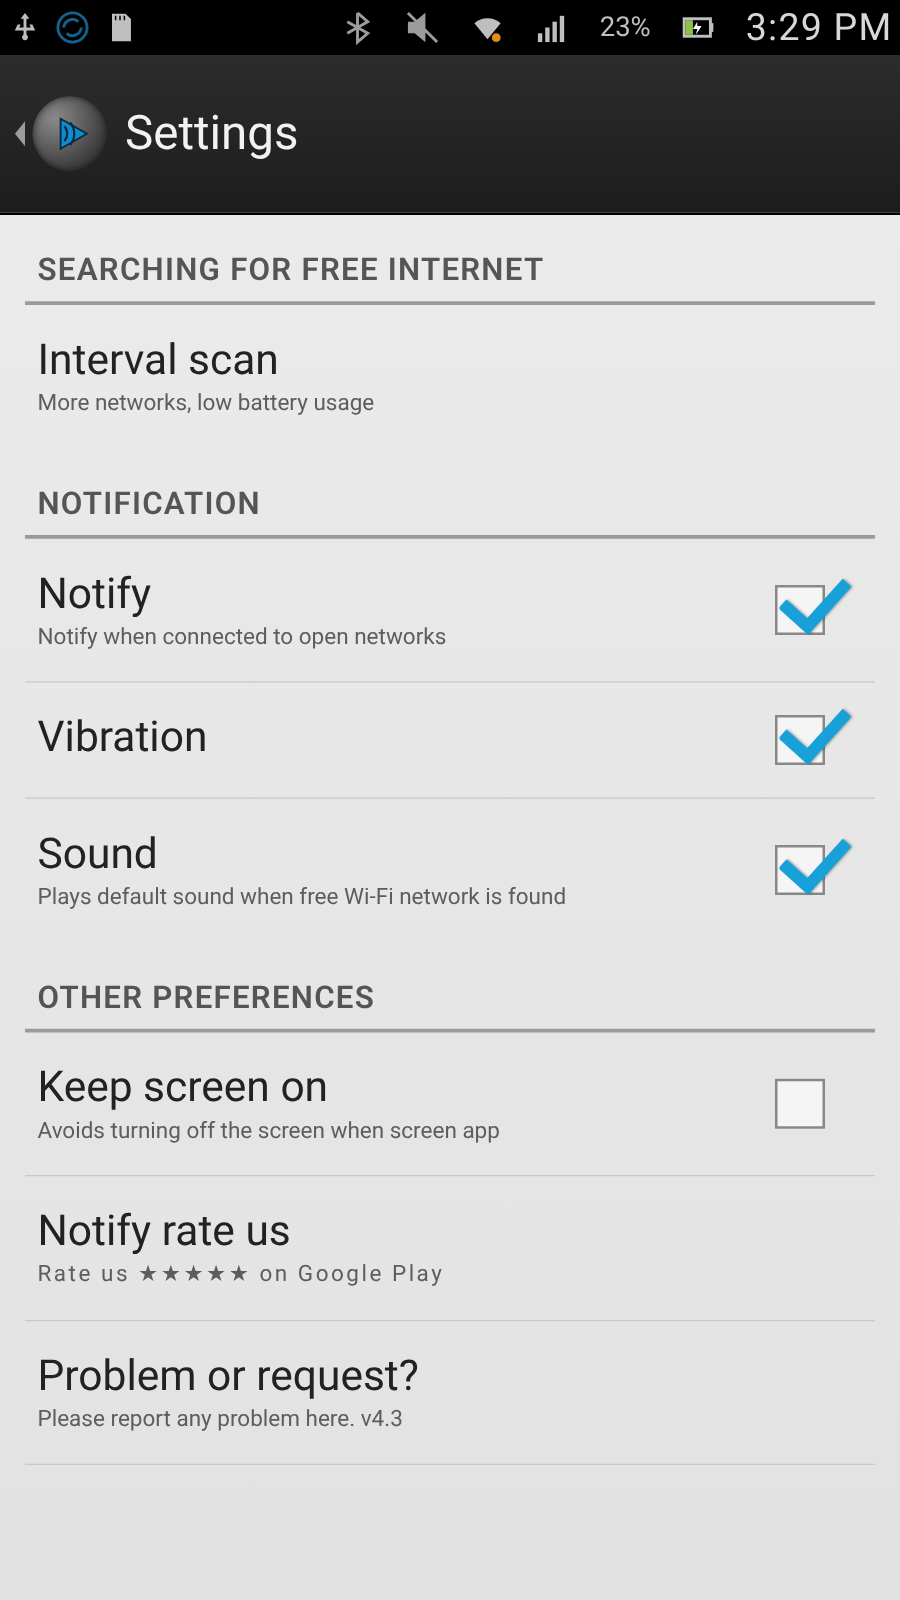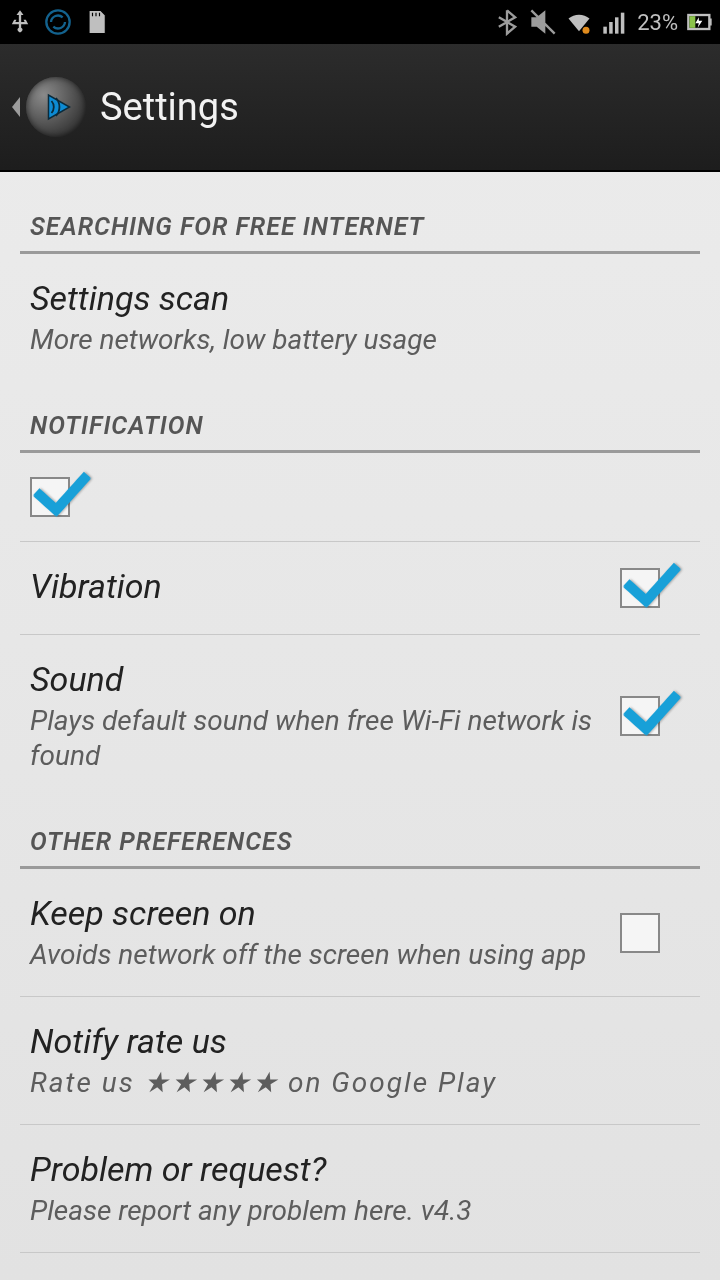"23%" .status-right { gap: 8px -> 24px }
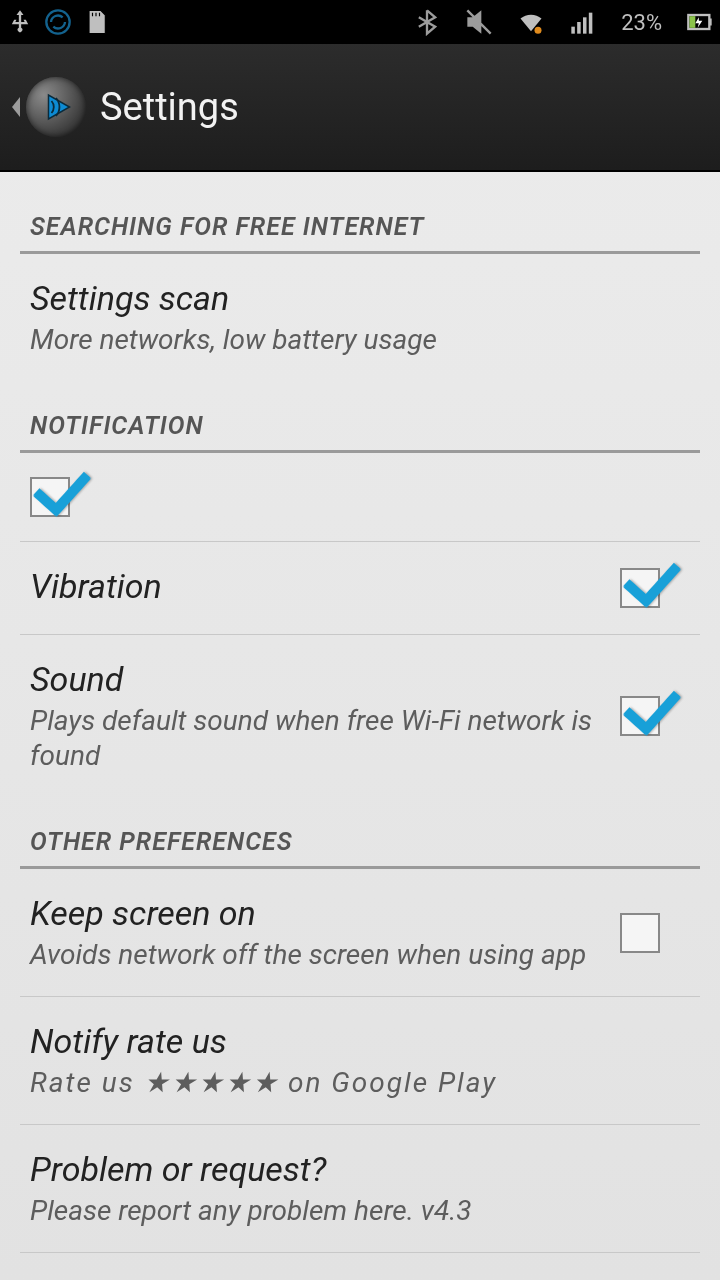"3:29 PM" span.clock { html: none -> <span>3:29 PM</span> }
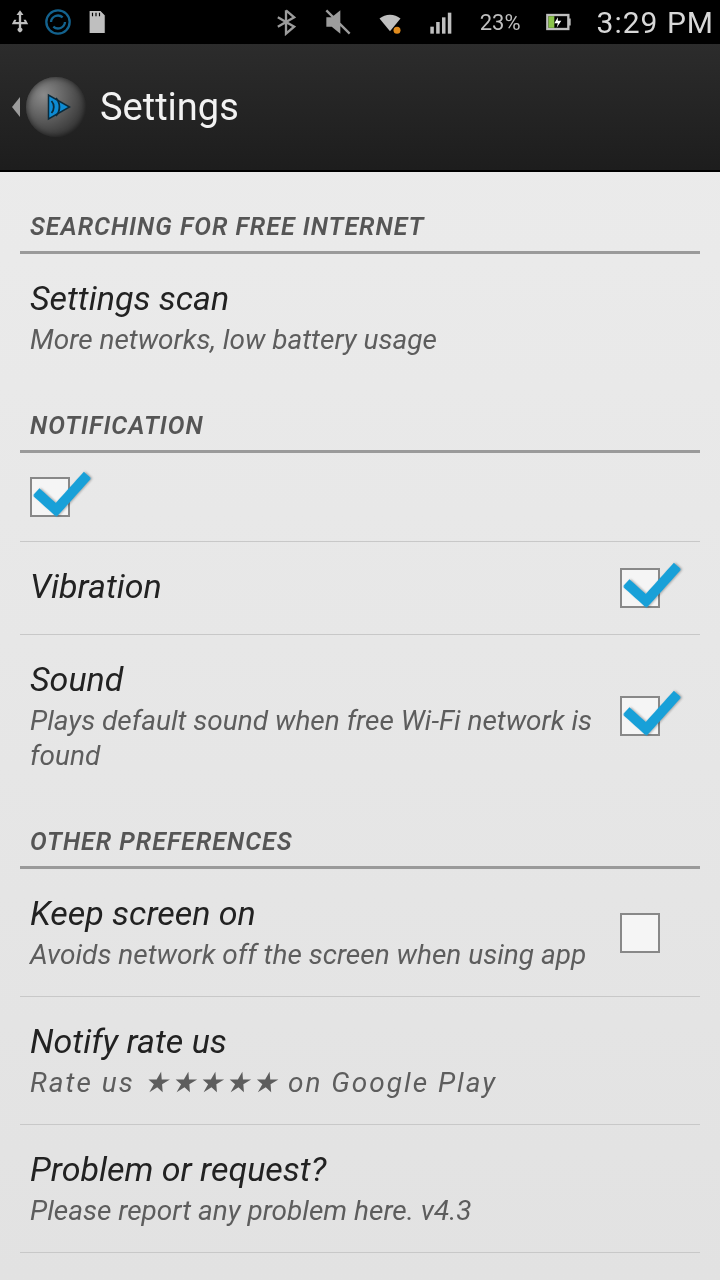"SEARCHING FOR FREE INTERNET" .content { font-style: italic -> none; padding: 10px 20px -> 0 20px }
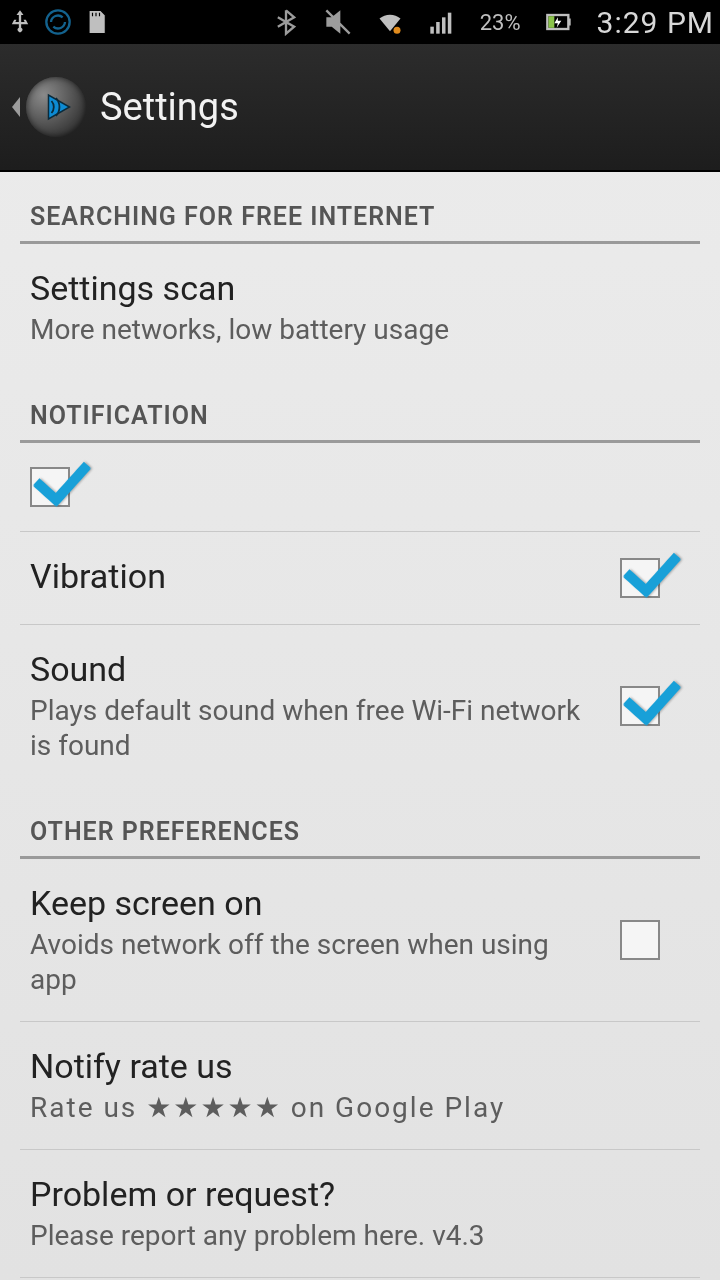"Settings scan" div.row-title { text: Settings -> Interval }
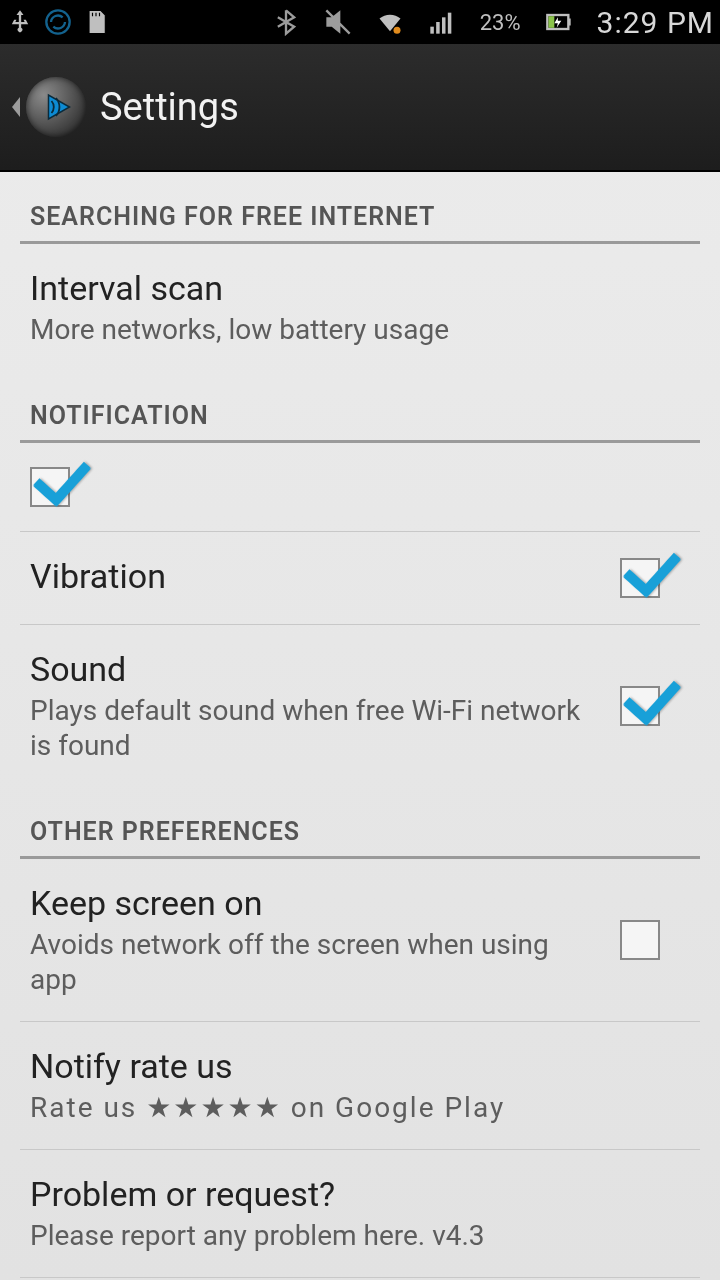"More networks, low battery usage" .row-sub { font-size: 28px -> 18px }
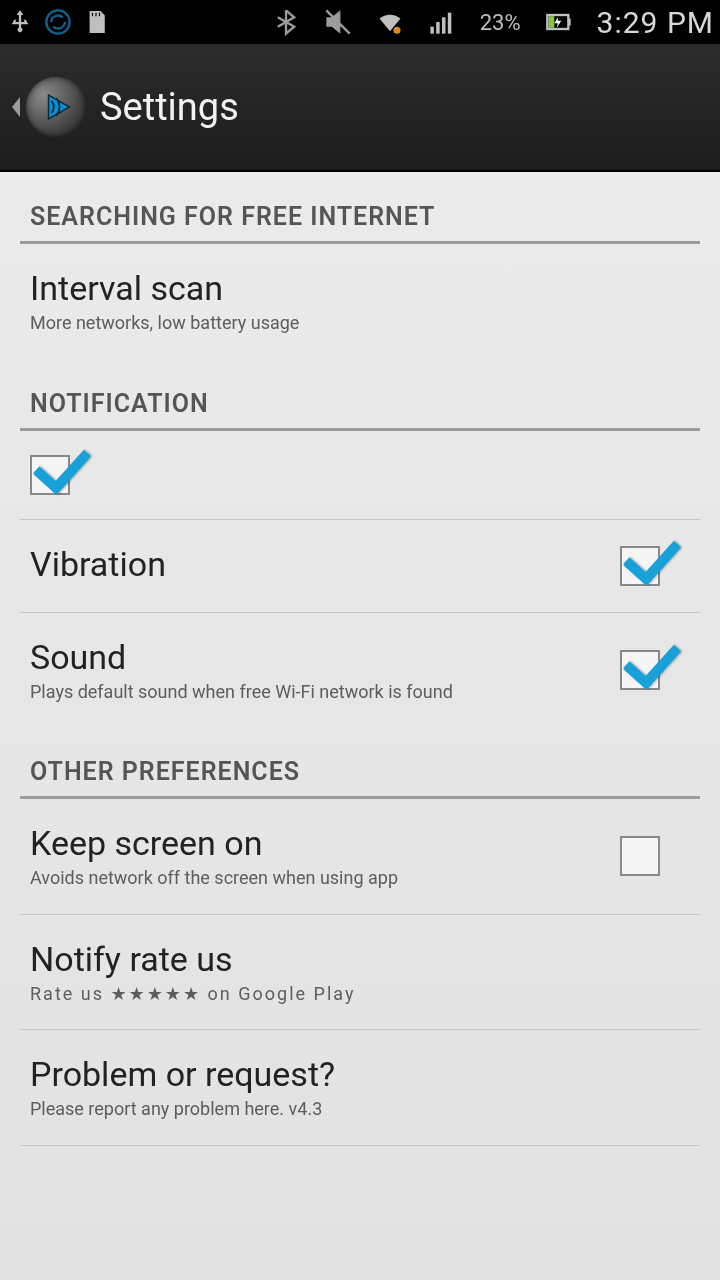"Notify" div.row-text { html: none -> <div> <div>Notify</div> <div>Notify when connected to open networks</div> </div> }
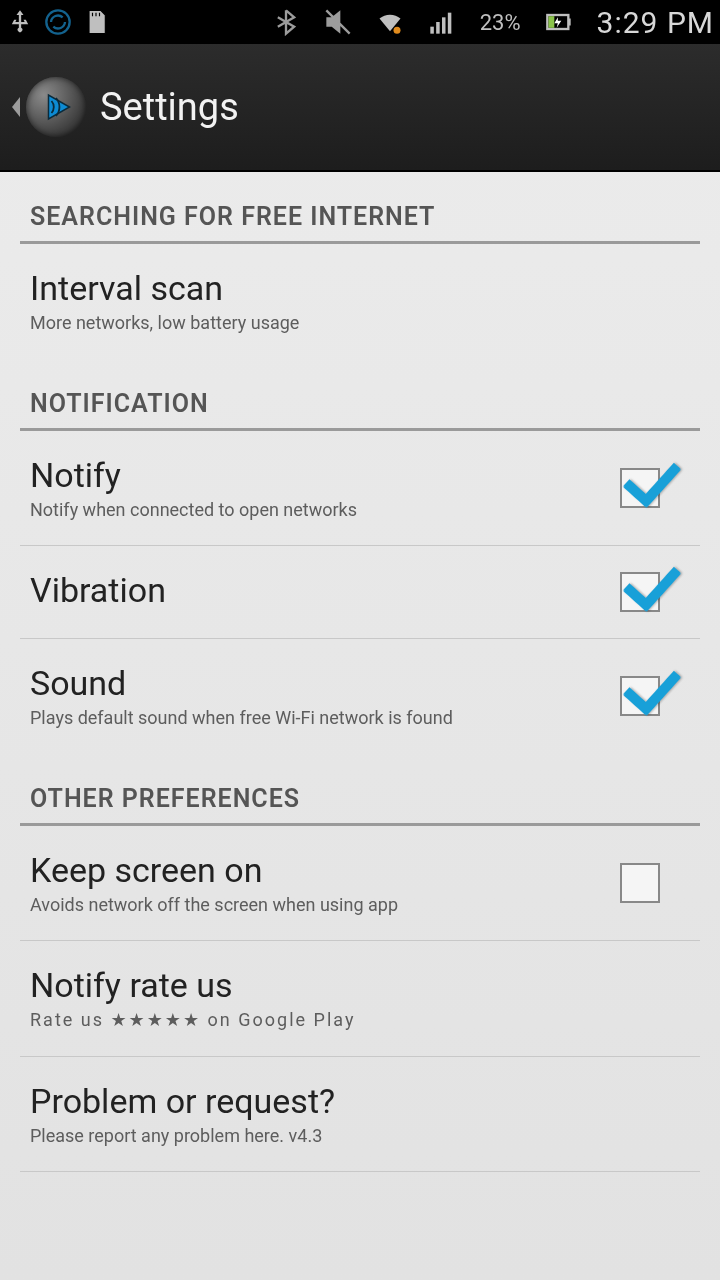"Avoids network off the screen" div.row-sub { text: network off the screen when using -> turning off the screen when screen }
